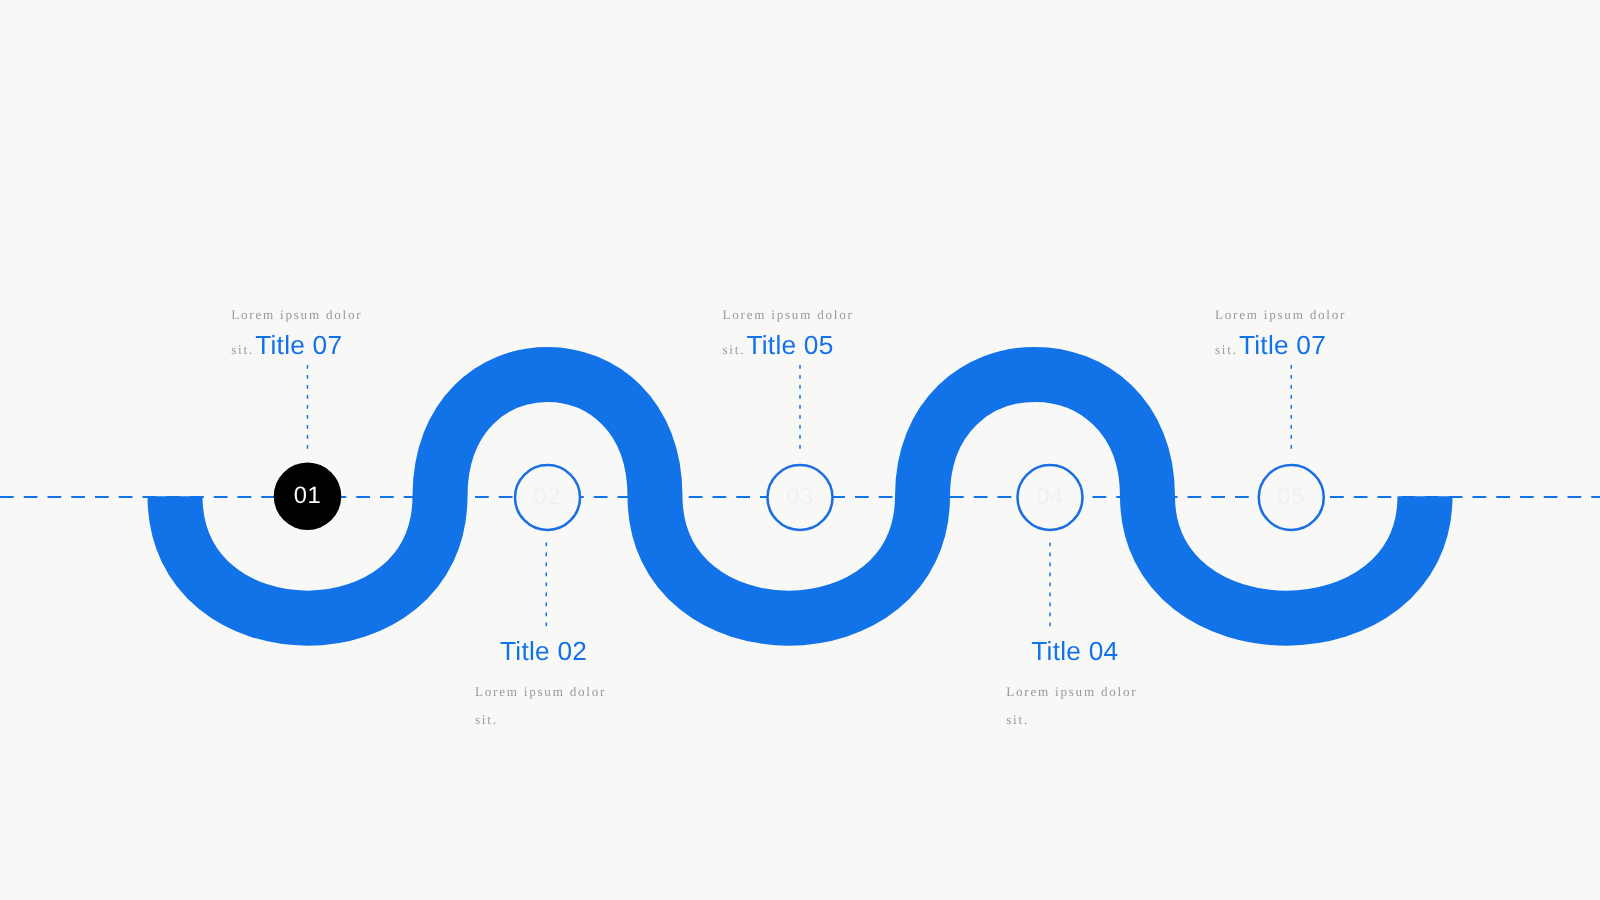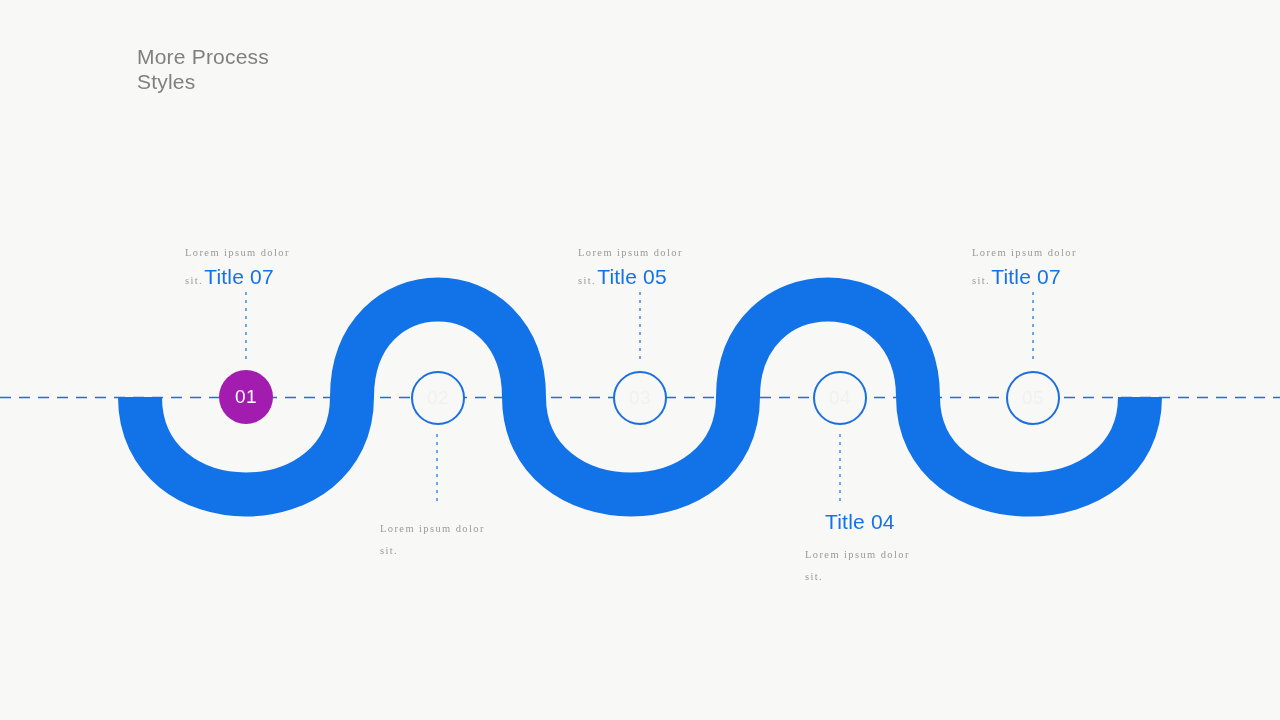"More Process" div { html: <div>More Process Styles</div> -> none }
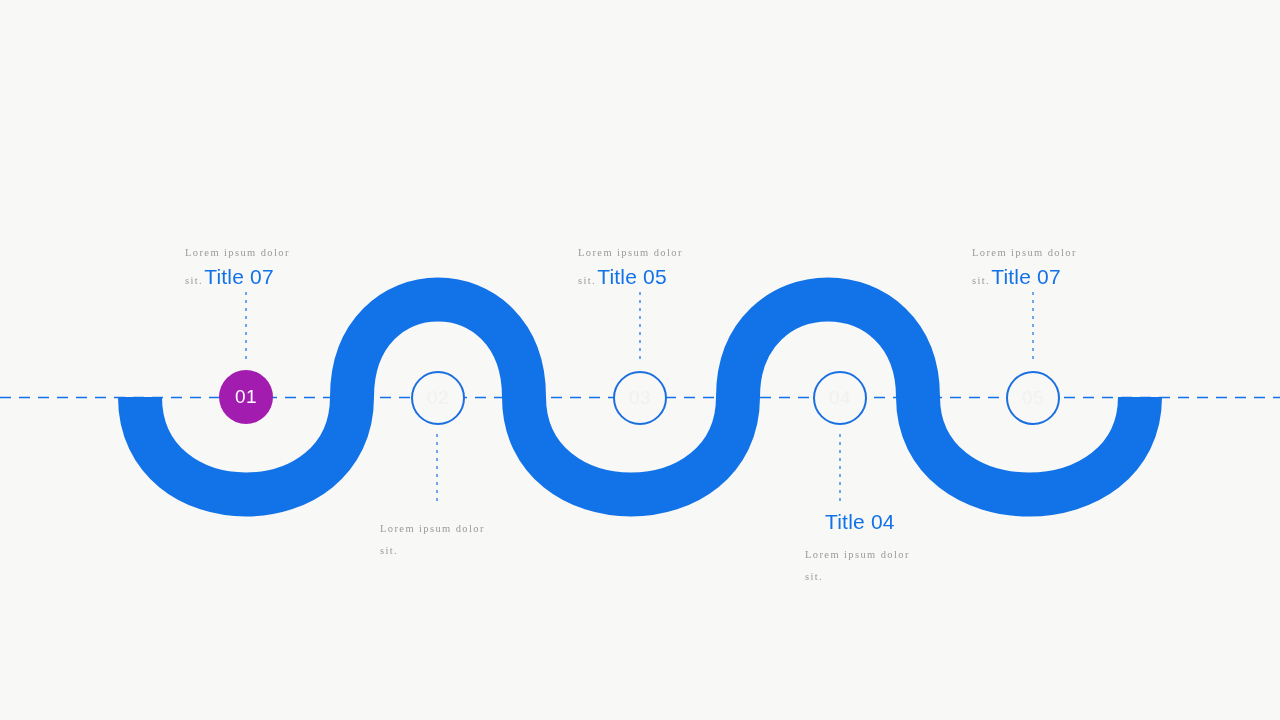"01" .step-marker.filled { background: #a21caf -> #000000 }
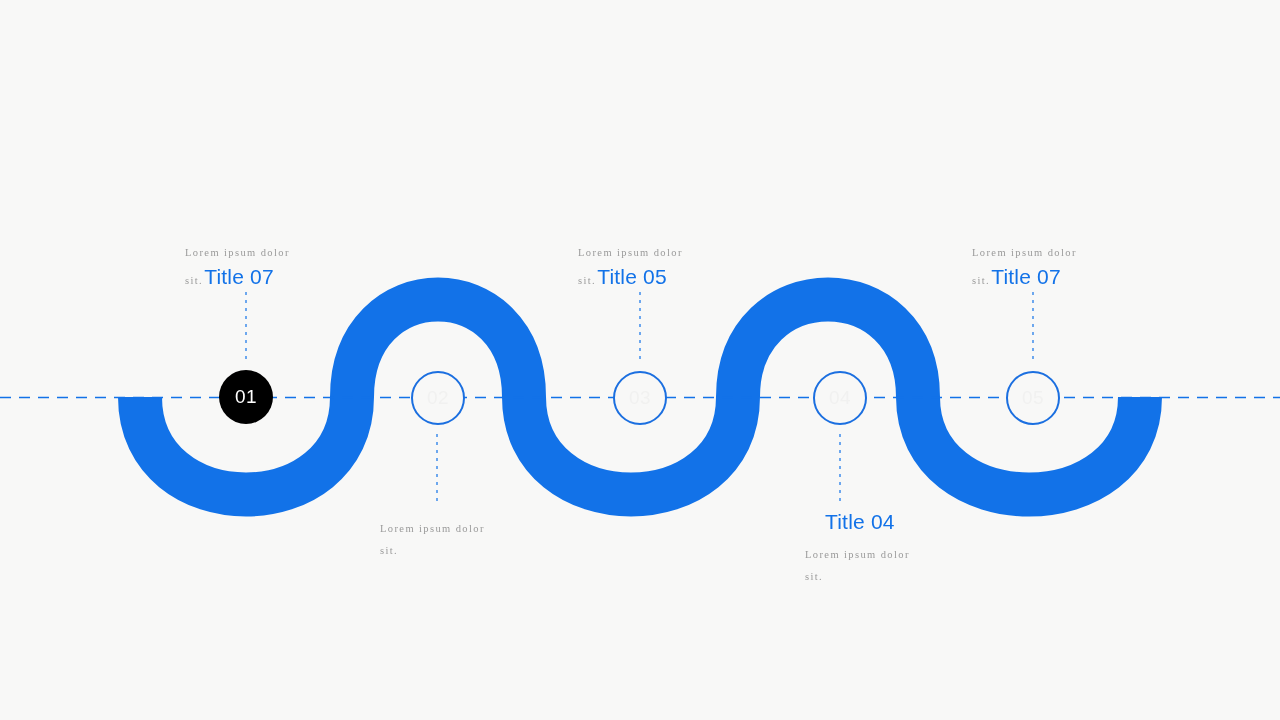"Title 02" div.label-title { html: none -> <div>Title 02</div> }
